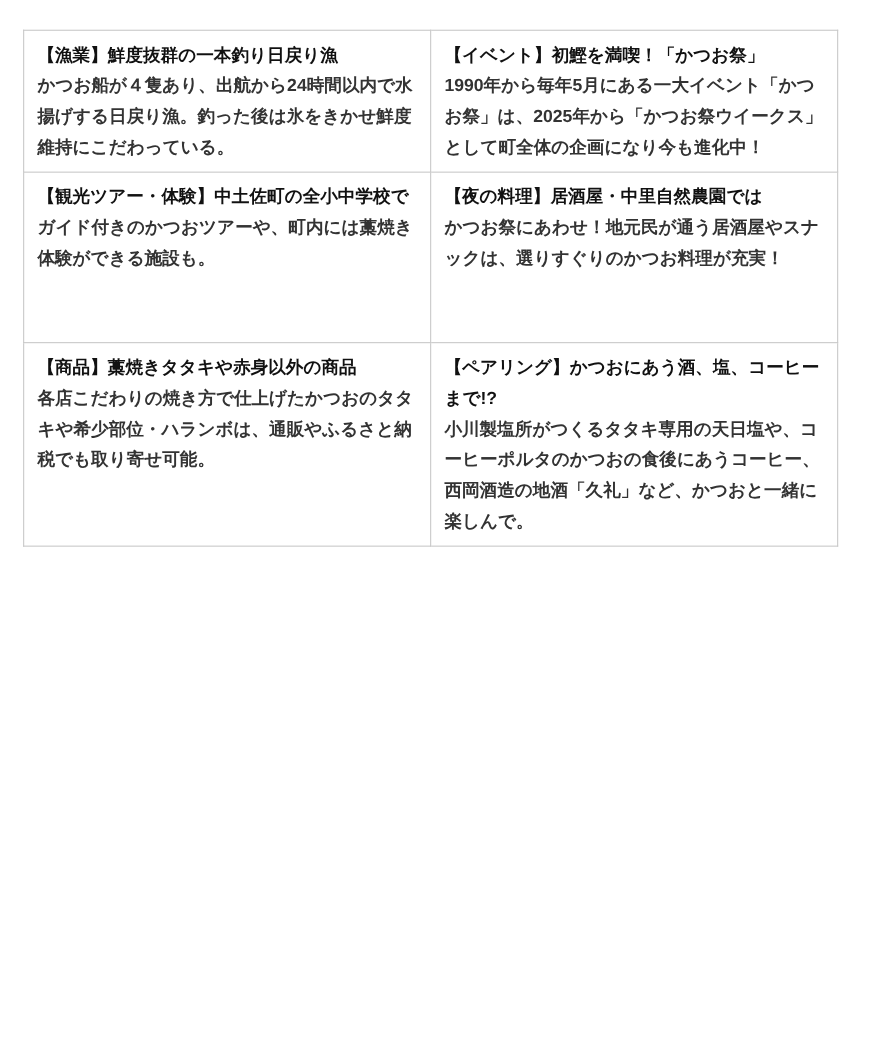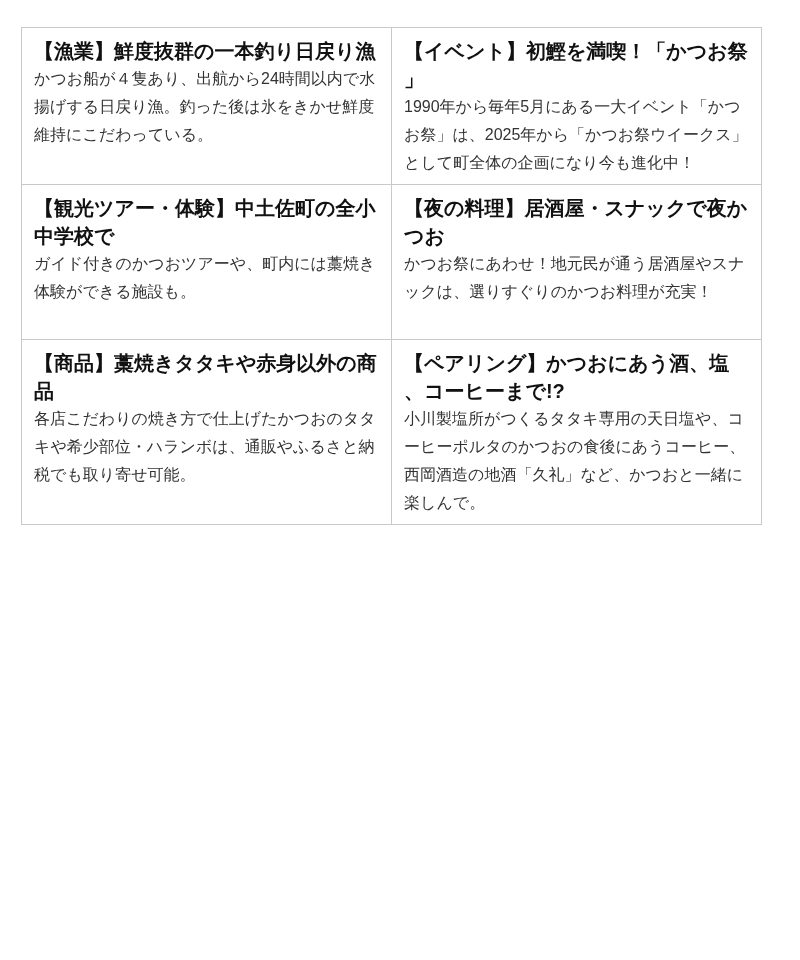"【漁業】鮮度抜群の一本釣り日戻り漁" .cell-heading { font-size: 20px -> 16px }
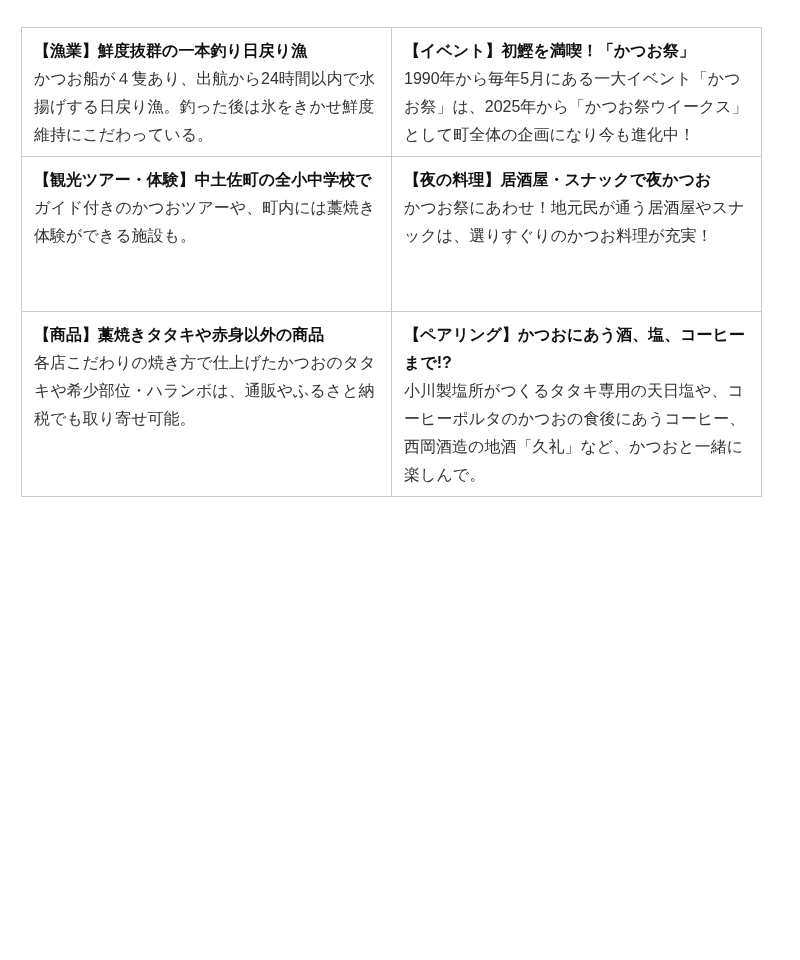"かつお船が４隻あり、出航から24時間以内で水揚げする日戻り漁。釣った後は氷をきか" .cell-body { font-weight: normal -> bold }
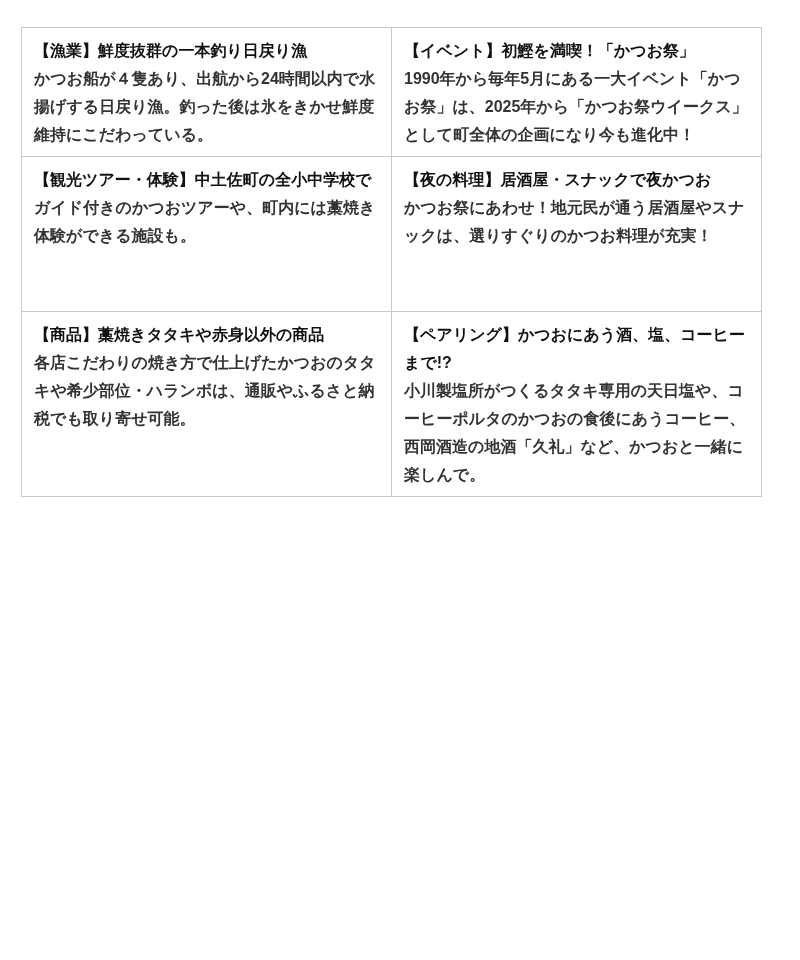"【夜の料理】居酒屋・スナックで夜かつお" div.cell-heading { text: スナックで夜かつお -> 中里自然農園では }
